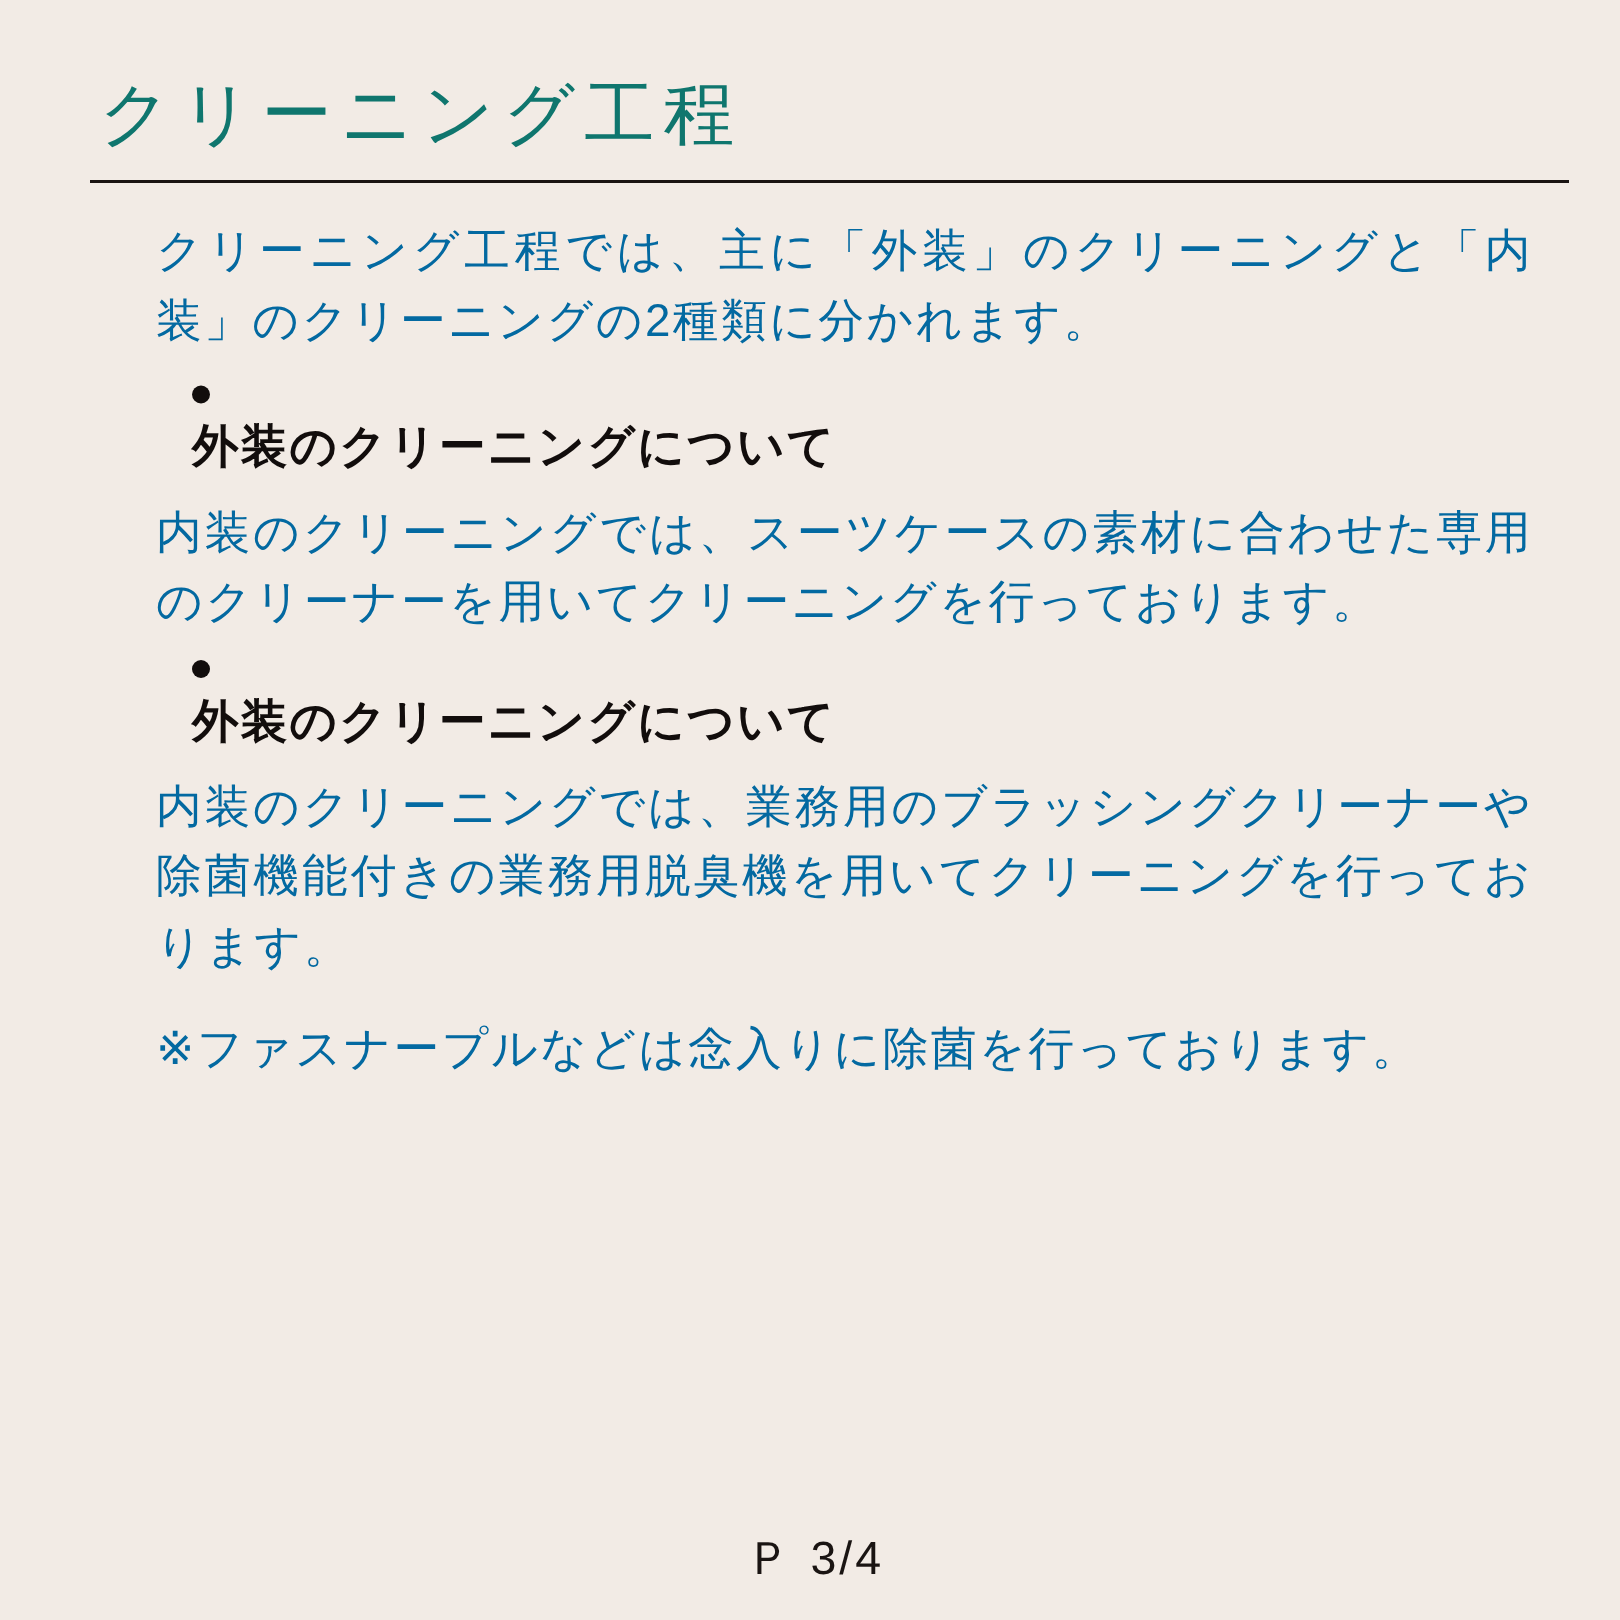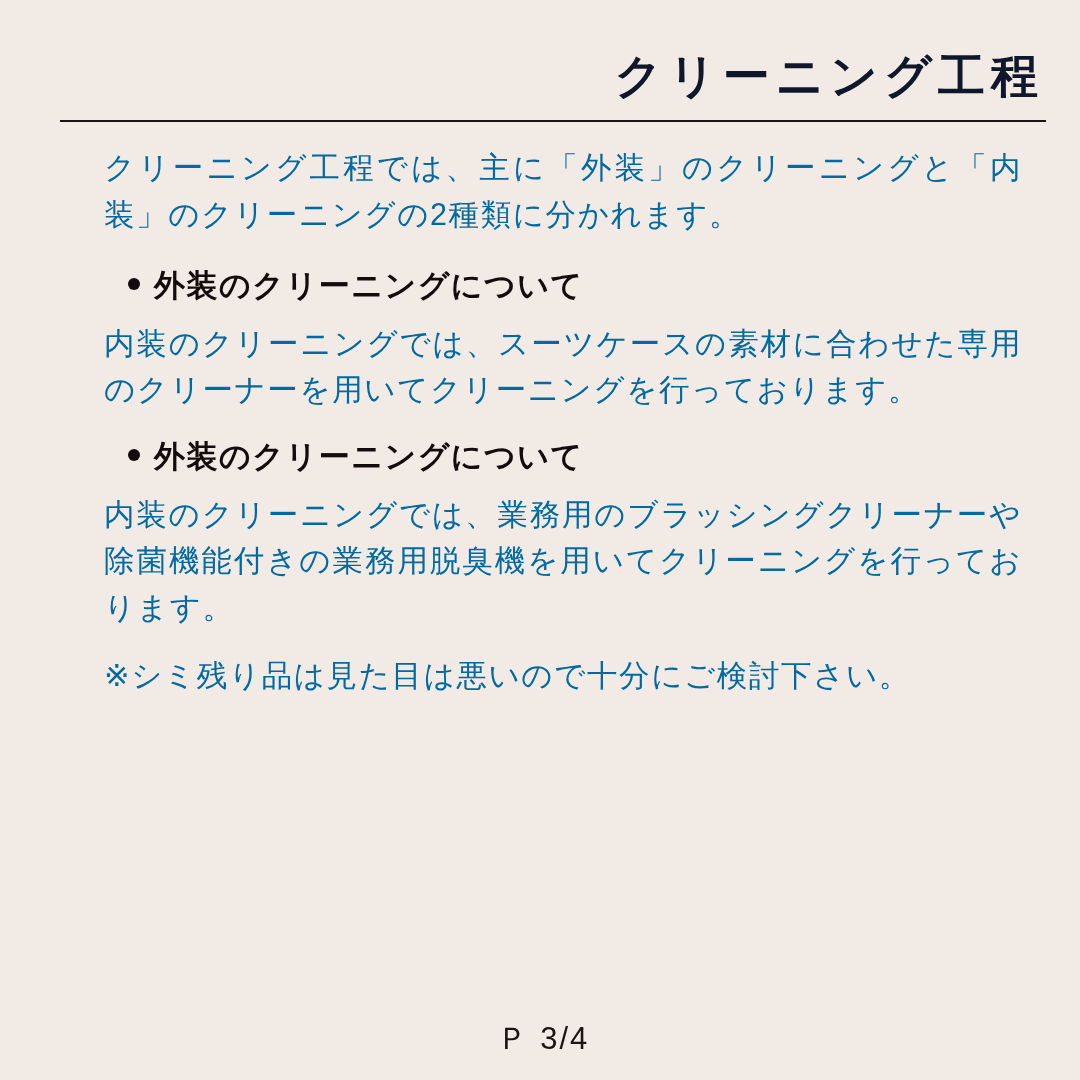"クリーニング工程" .title { color: #0f172a -> #0f766e; font-weight: 700 -> 400; text-align: right -> none }
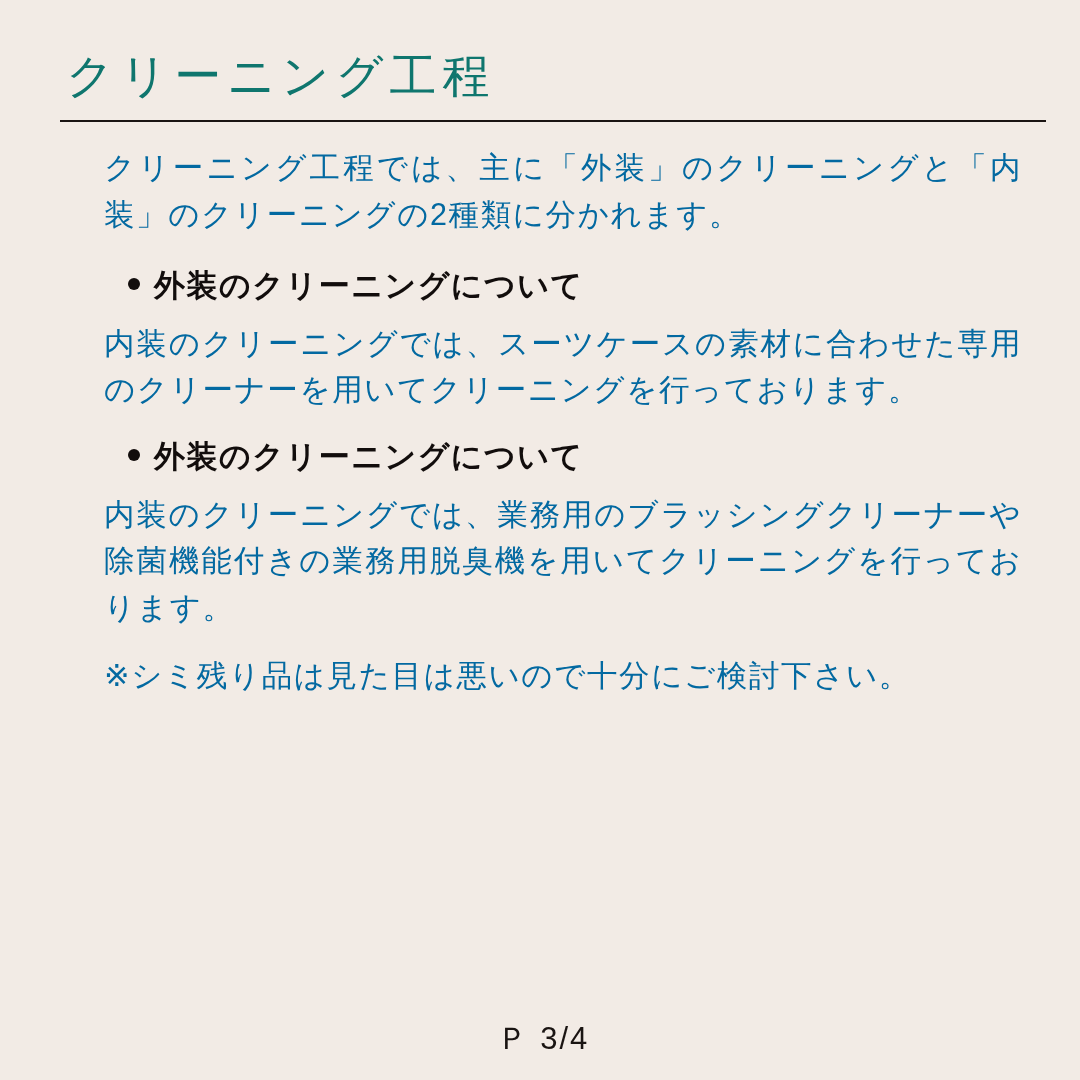"外装のクリーニングについて" .heading { flex-direction: none -> column }
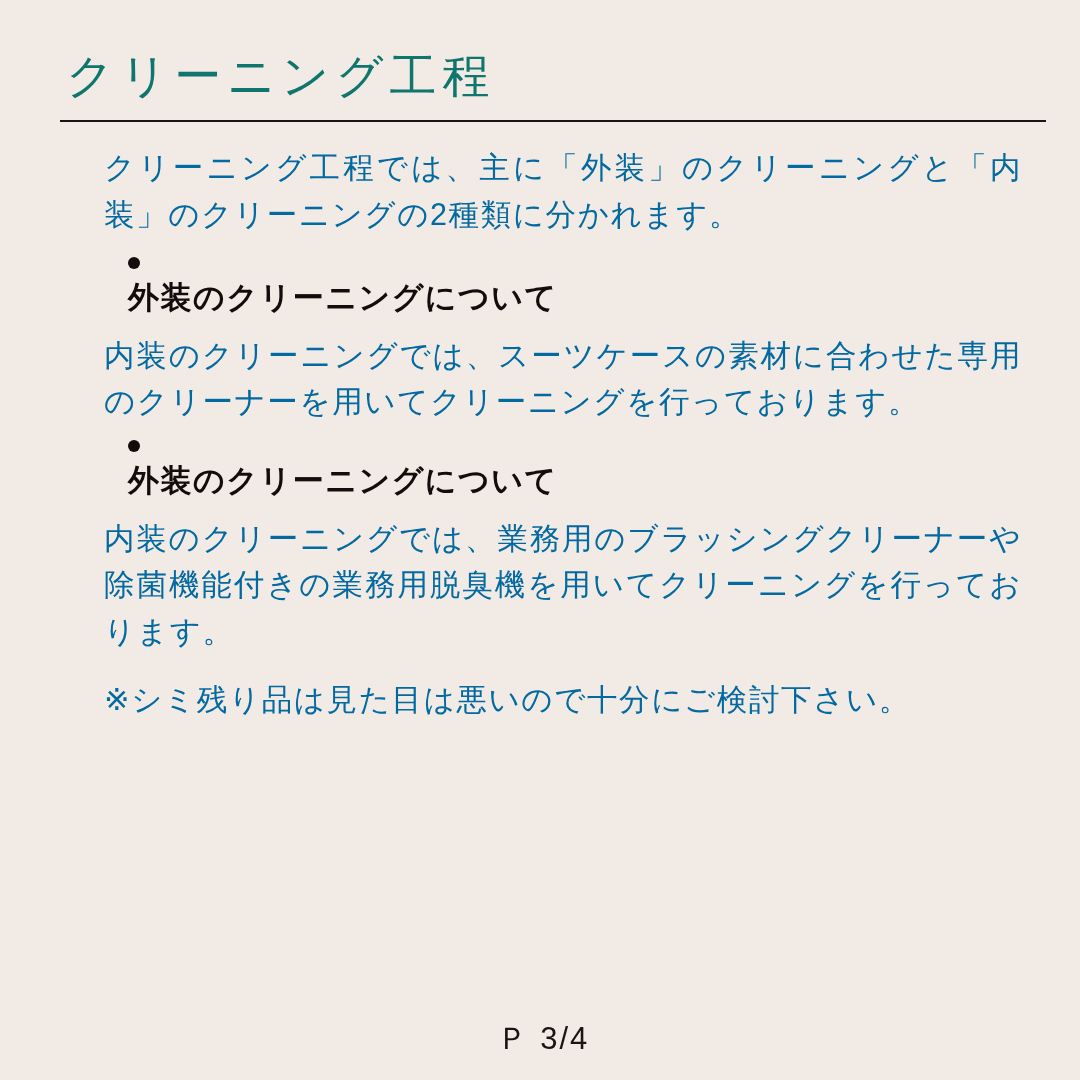"※シミ残り品は見た目は悪いので十分にご検討下さい。" p.para { text: シミ残り品は見た目は悪いので十分にご検討下さい -> ファスナープルなどは念入りに除菌を行っております }
